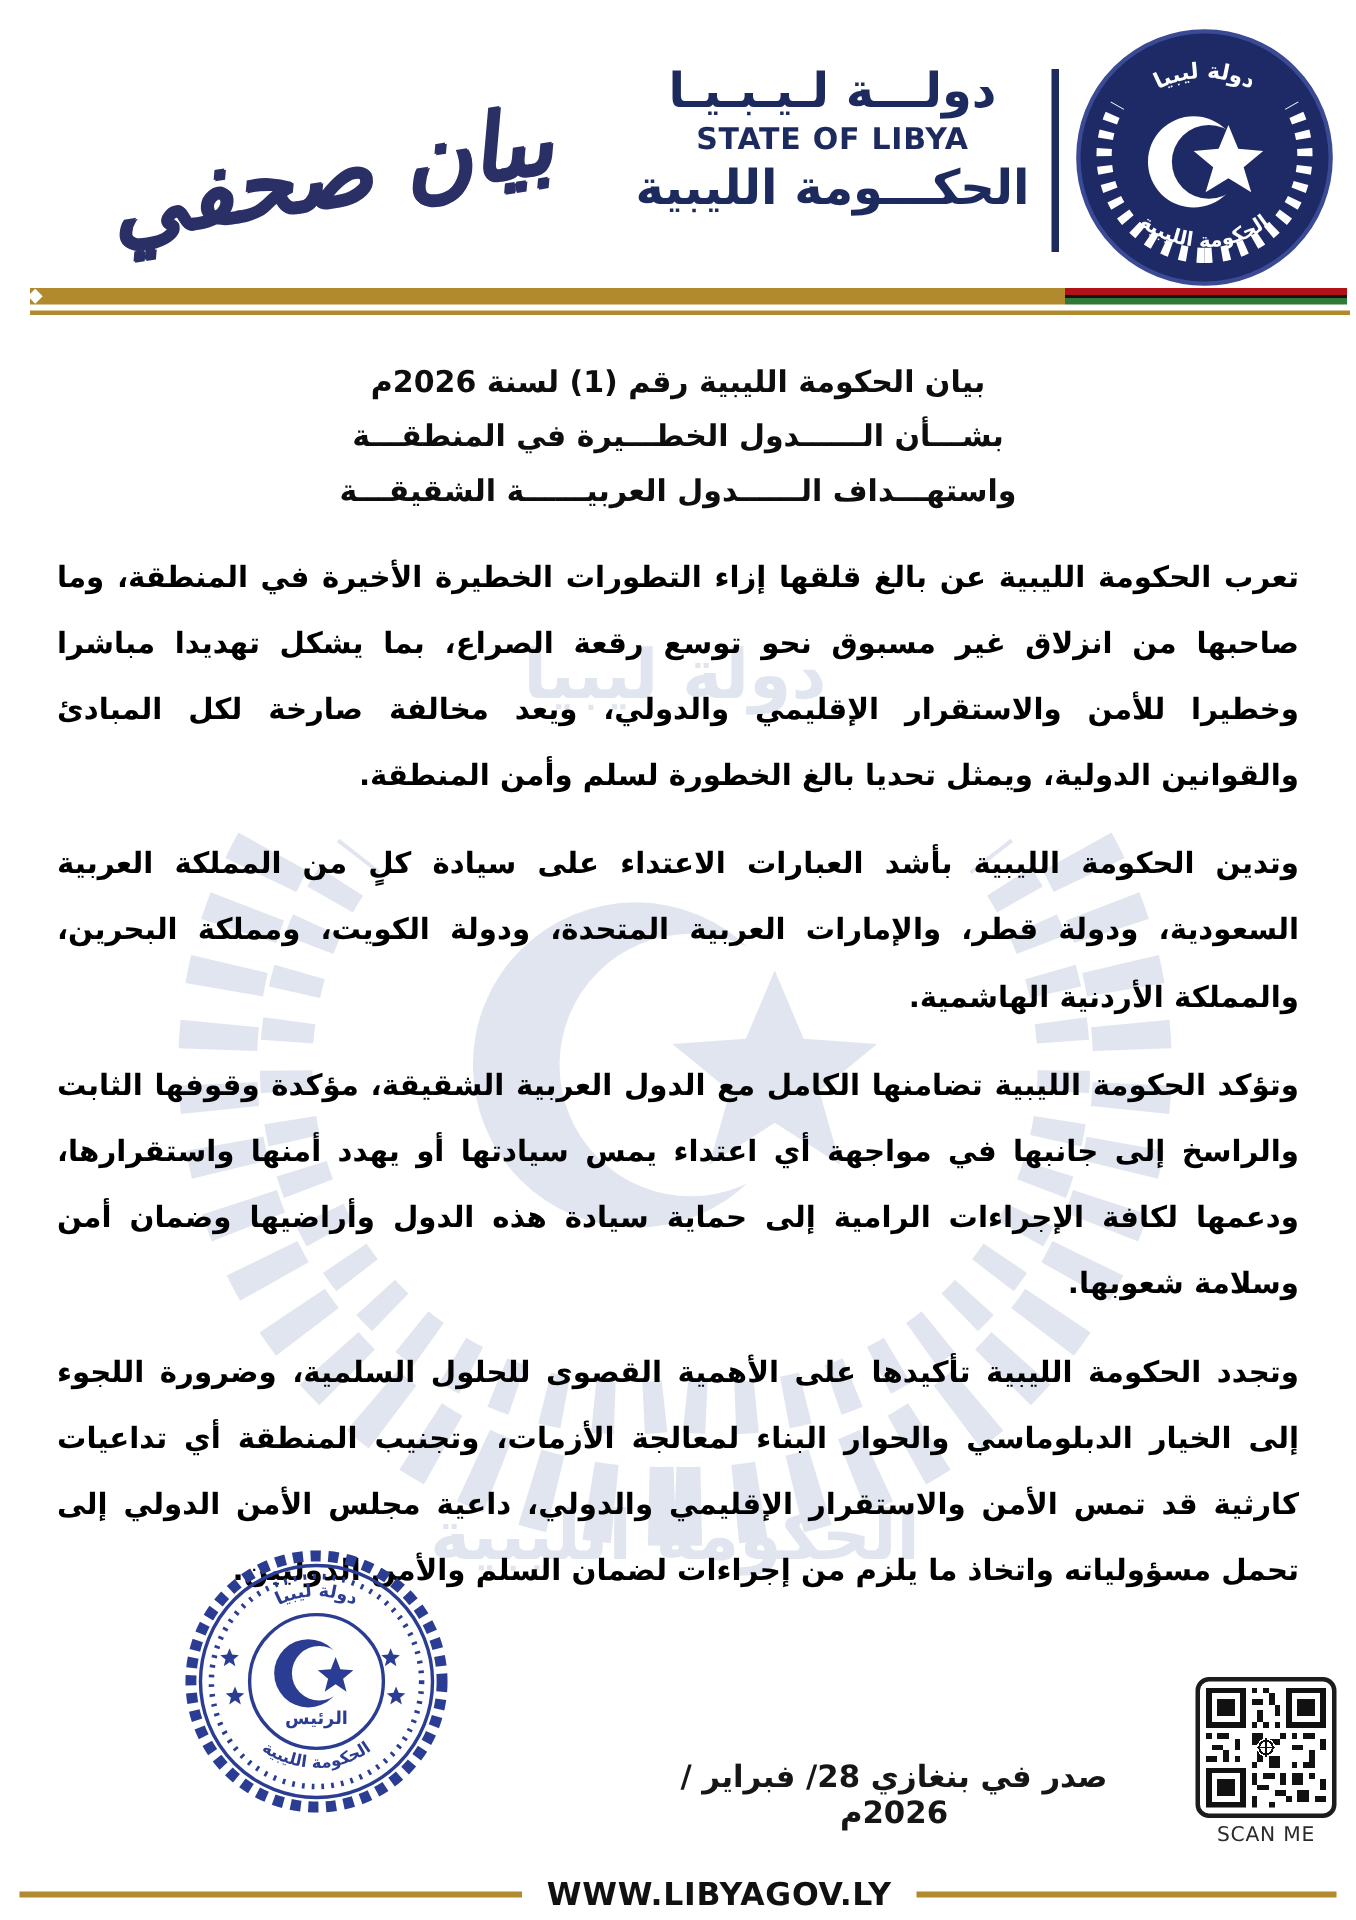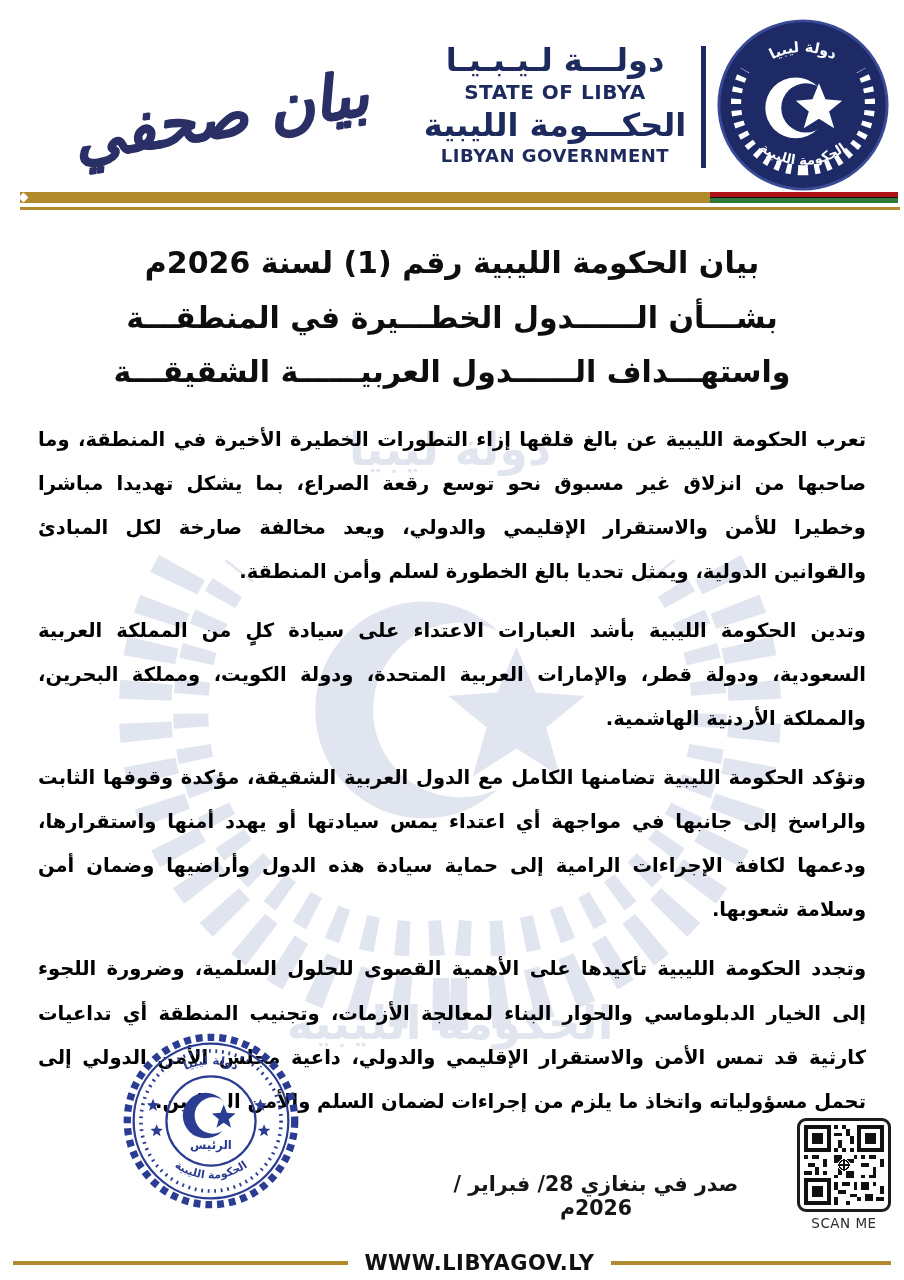"LIBYAN GOVERNMENT" div.en { html: <div>LIBYAN GOVERNMENT</div> -> none }
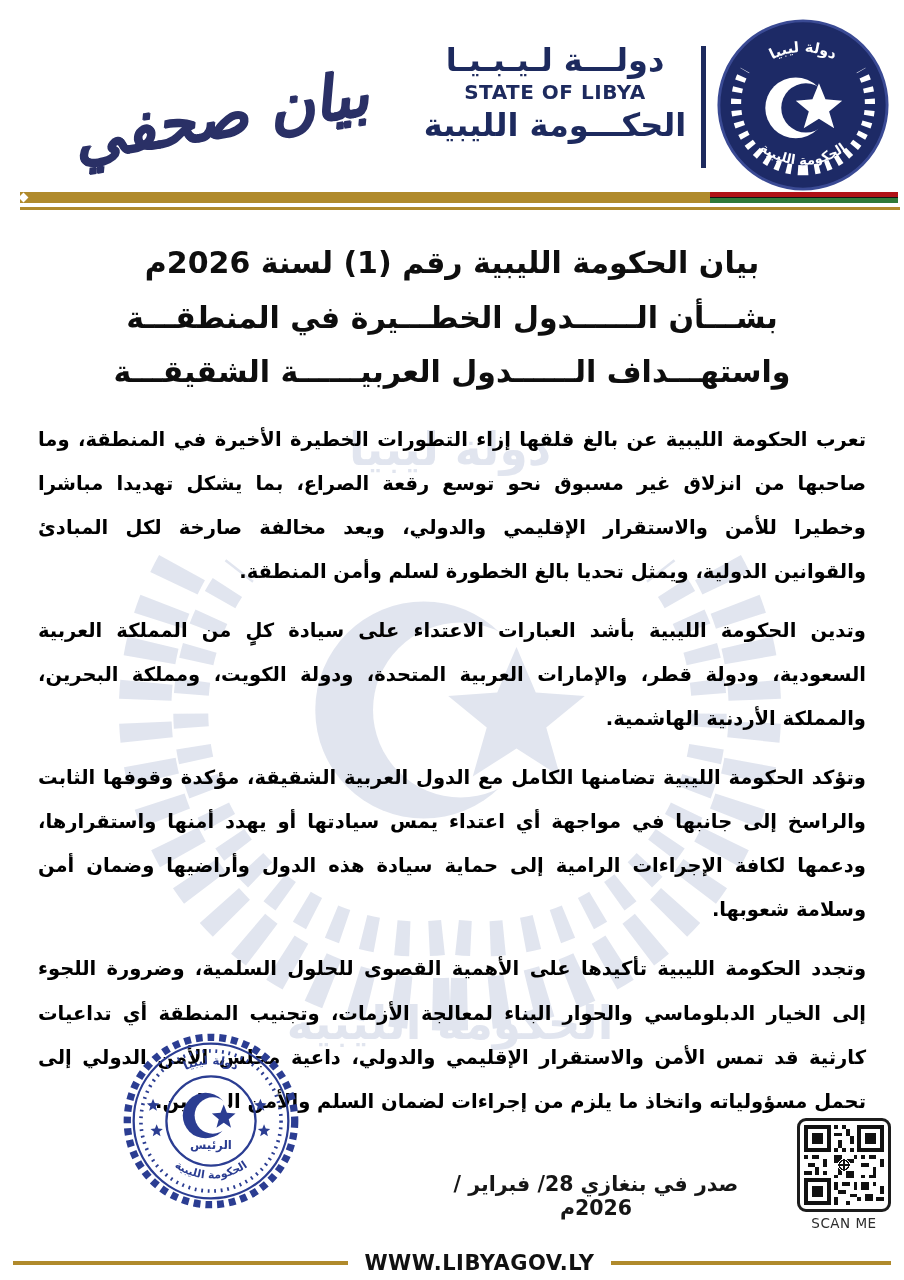"بيان الحكومة الليبية رقم (1)" .title { font-size: 30px -> 20px }
